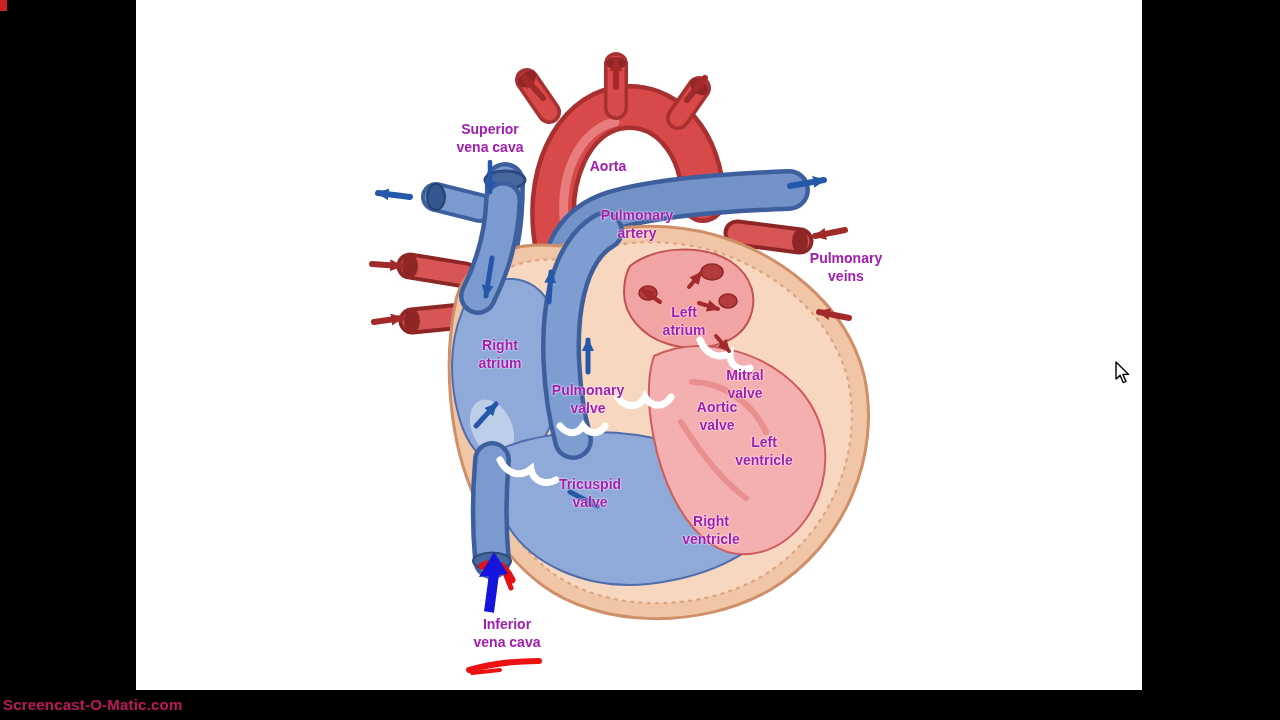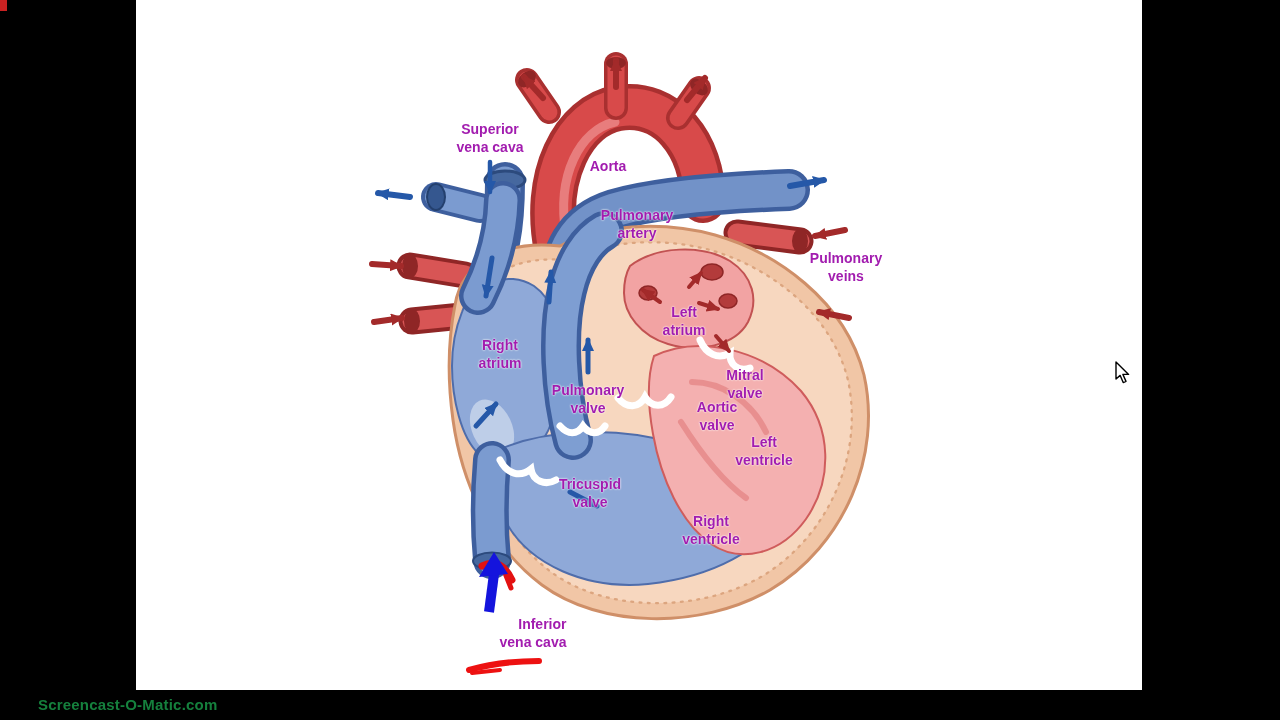"Inferior" div.lbl { left: 533px -> 507px; text-align: right -> none }
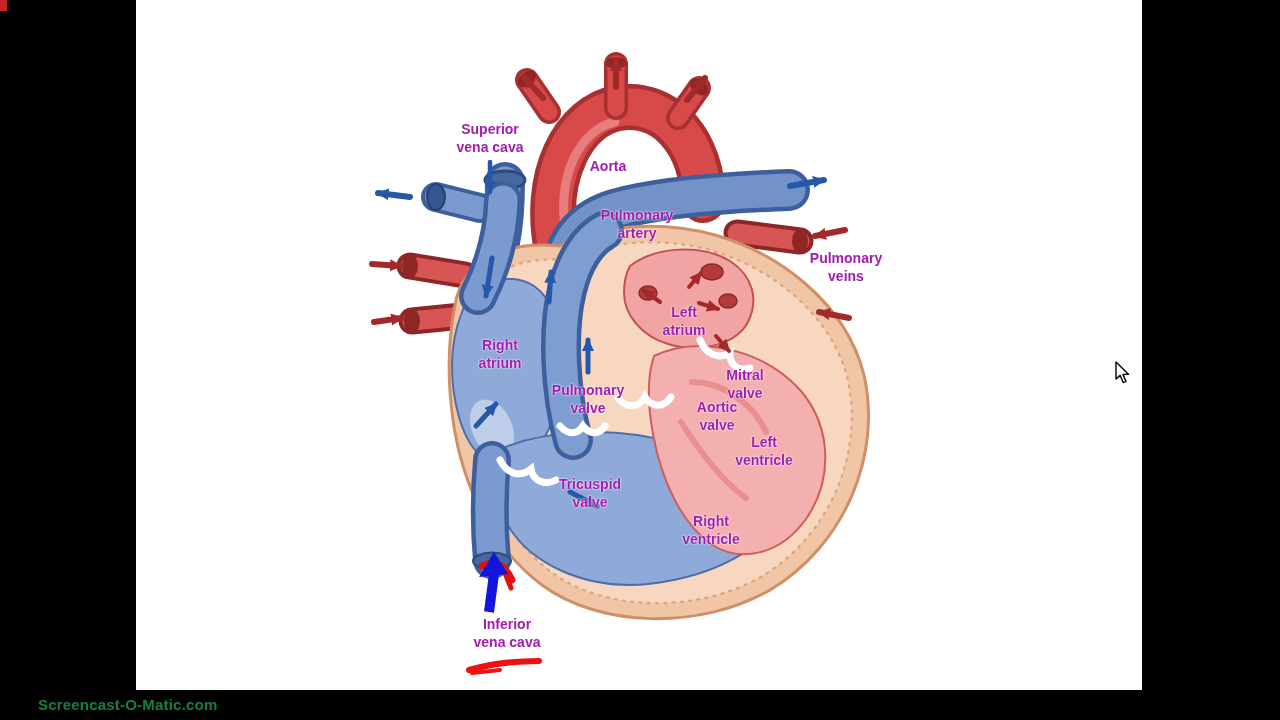"Screencast-O-Matic.com" .watermark { color: #15803d -> #be185d; margin-left: 35px -> none }
